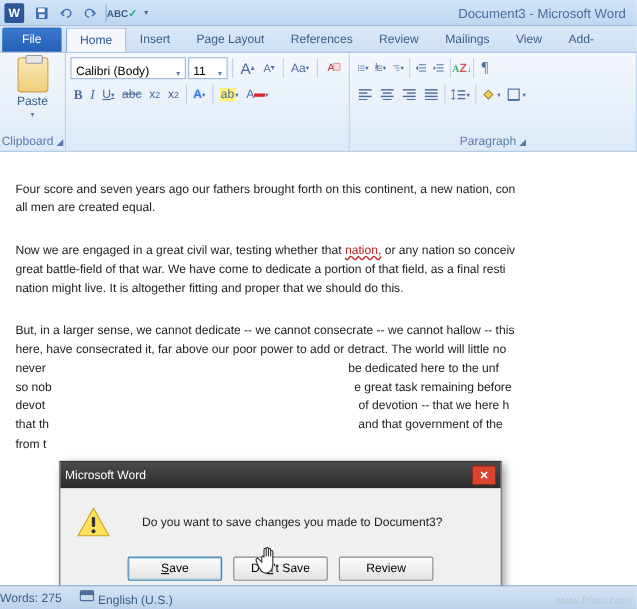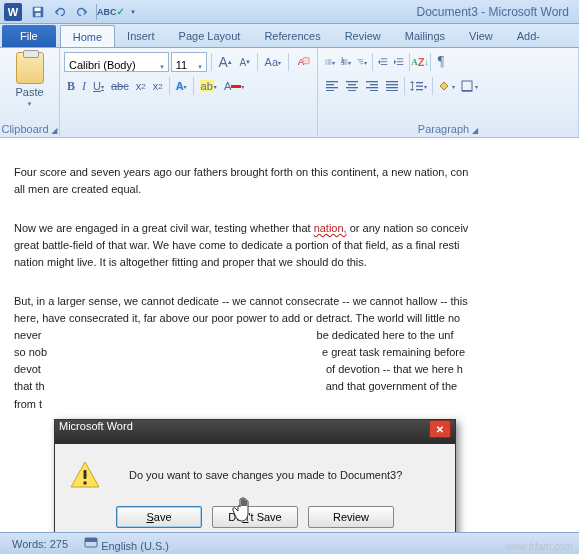"Microsoft Word" .dlg-title { align-items: flex-start -> center }
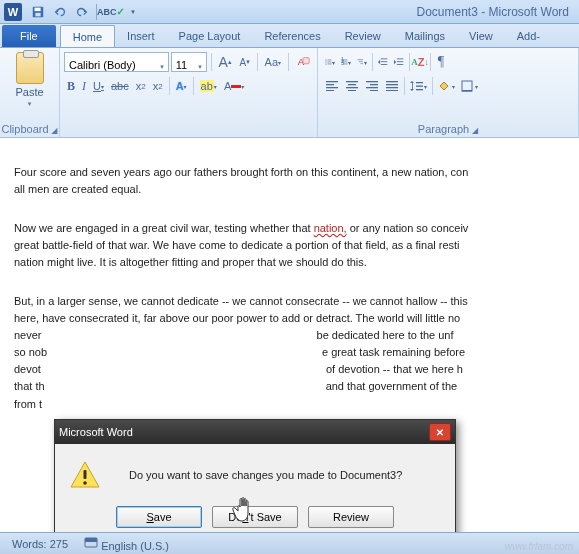"Words: 275" .status { padding: 0 12px -> 0 0 }
